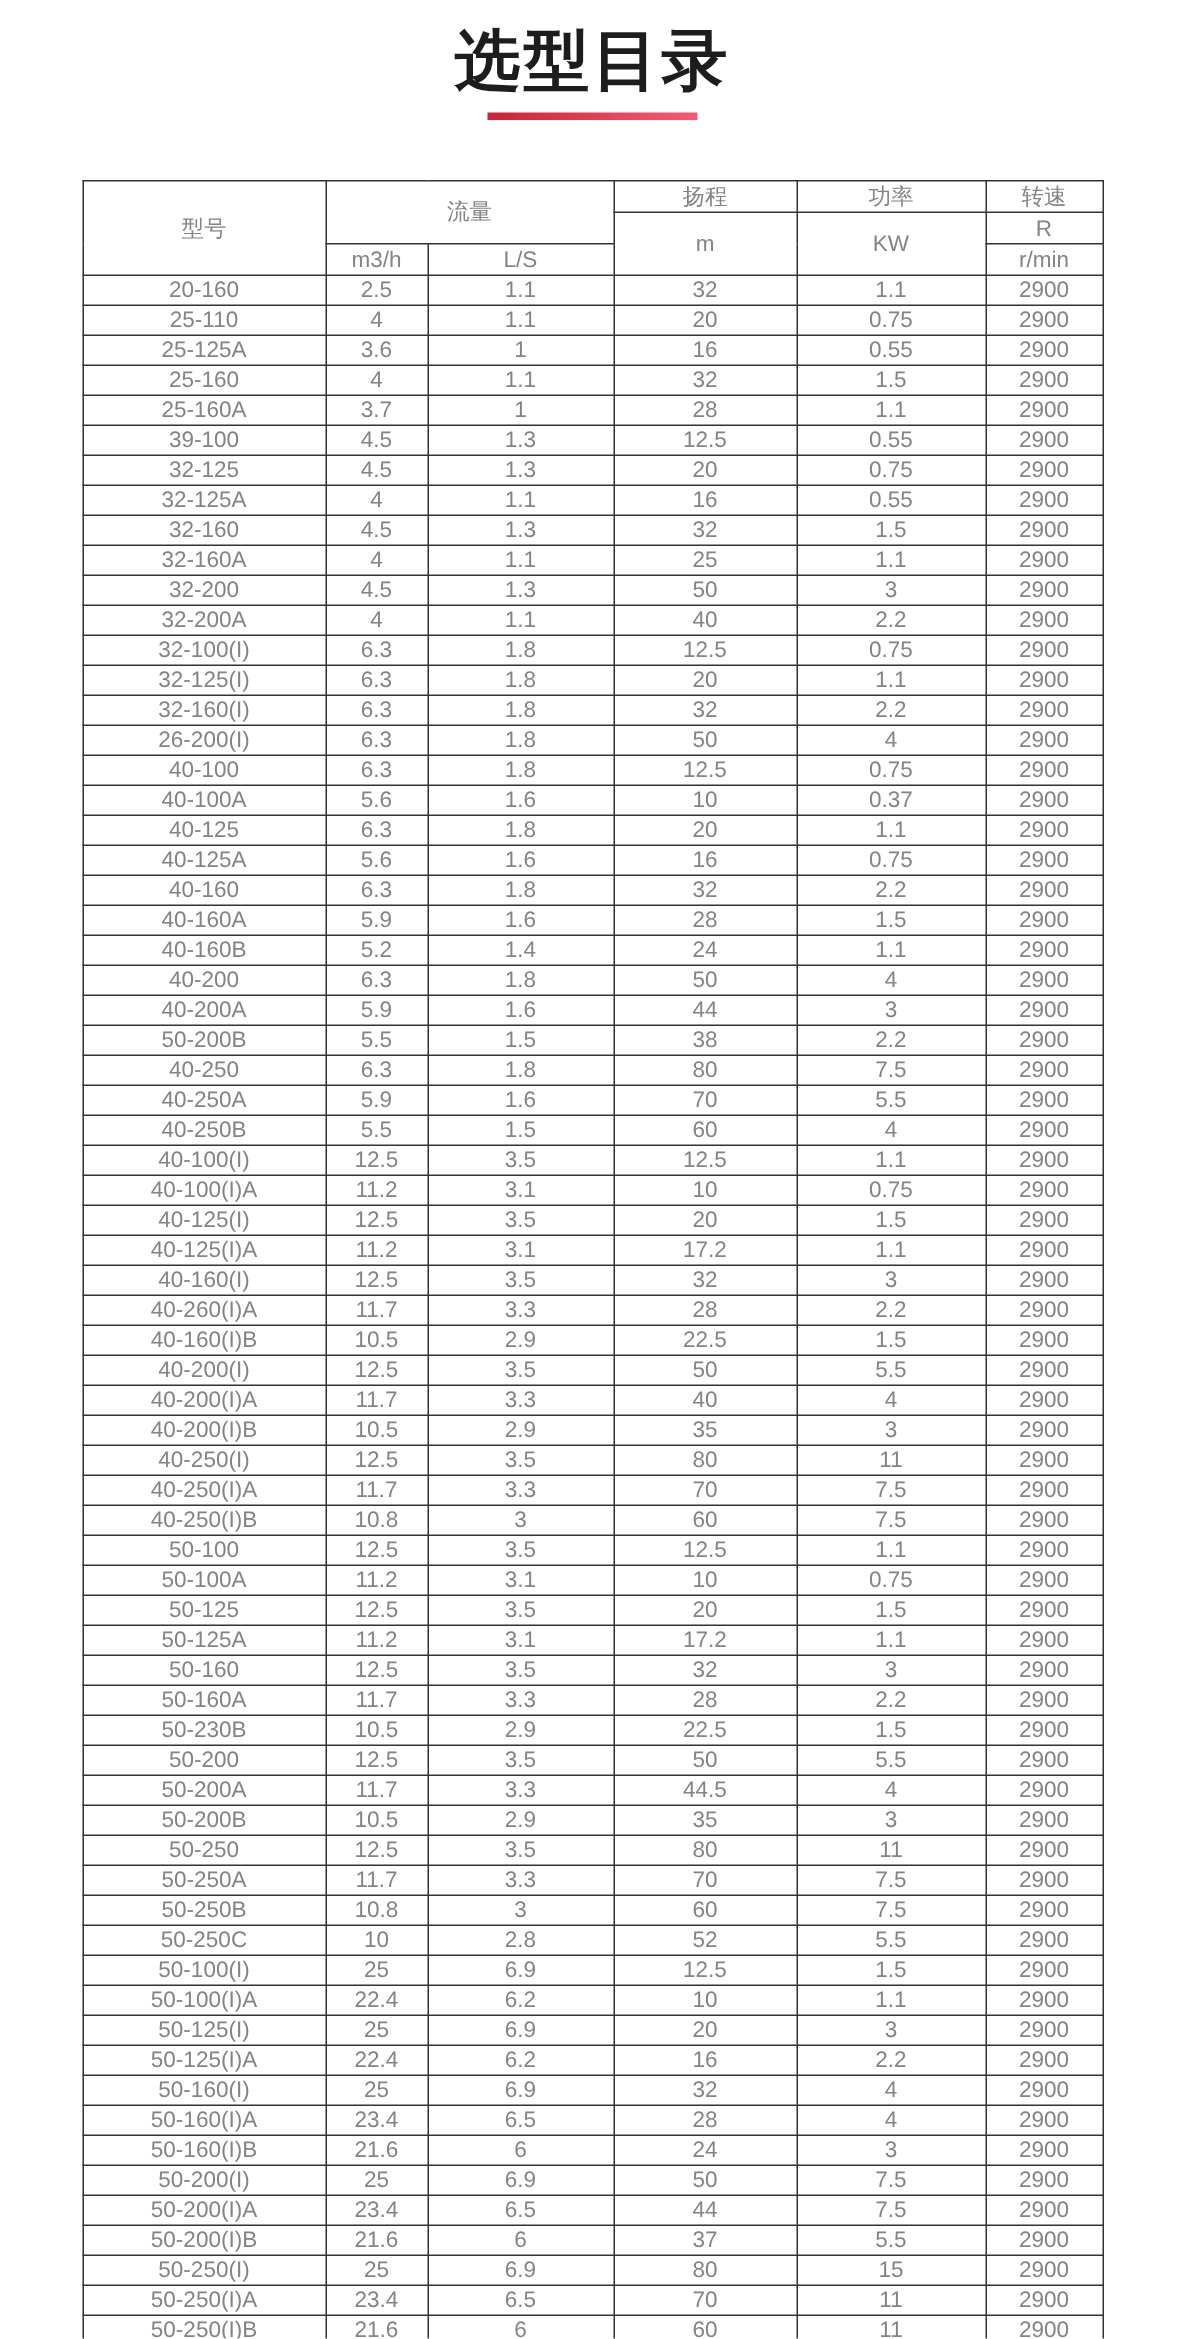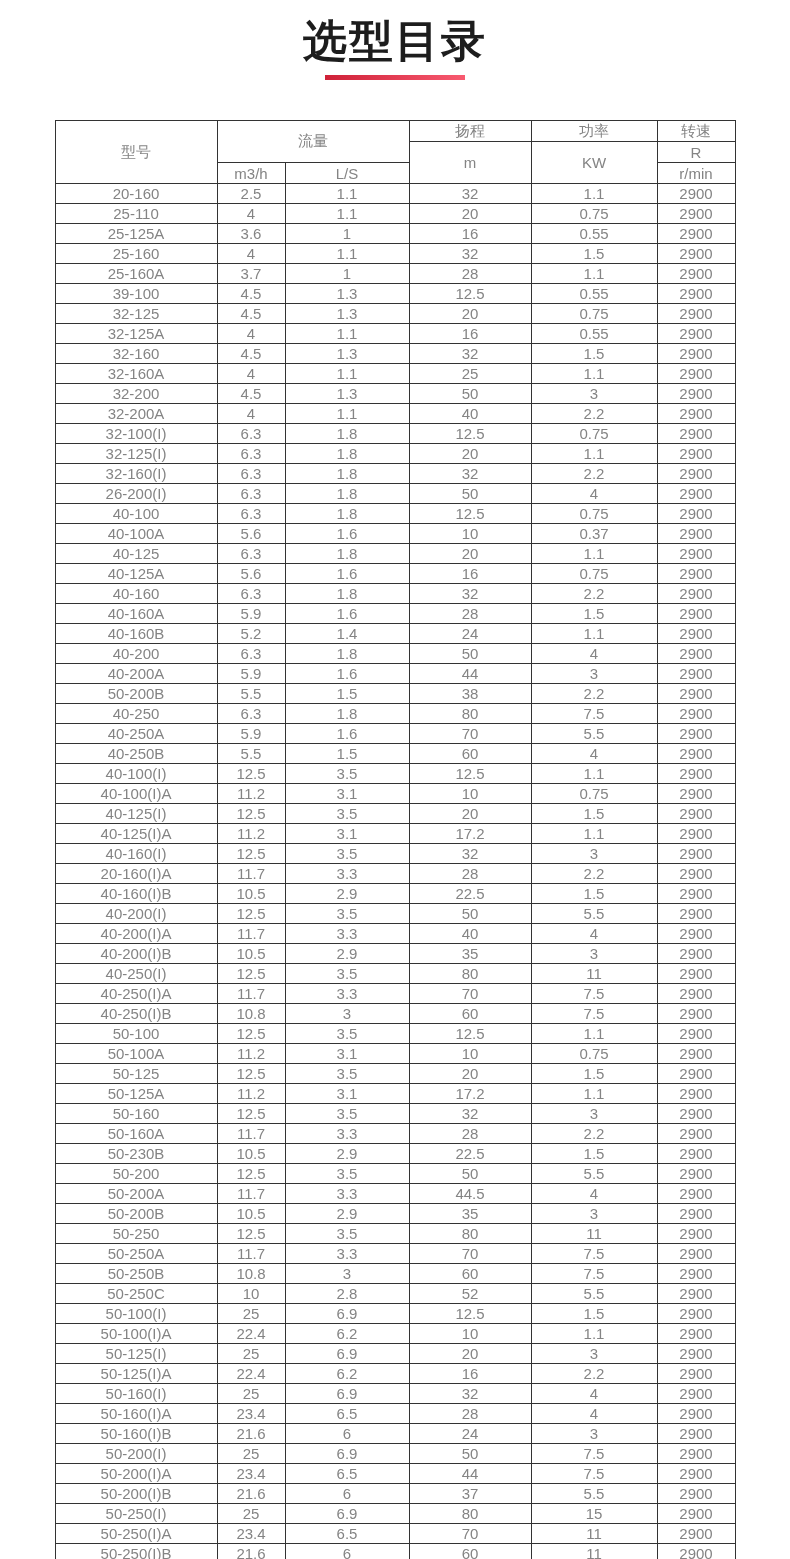"20-160(I)A" td { text: 20-160 -> 40-260 }
